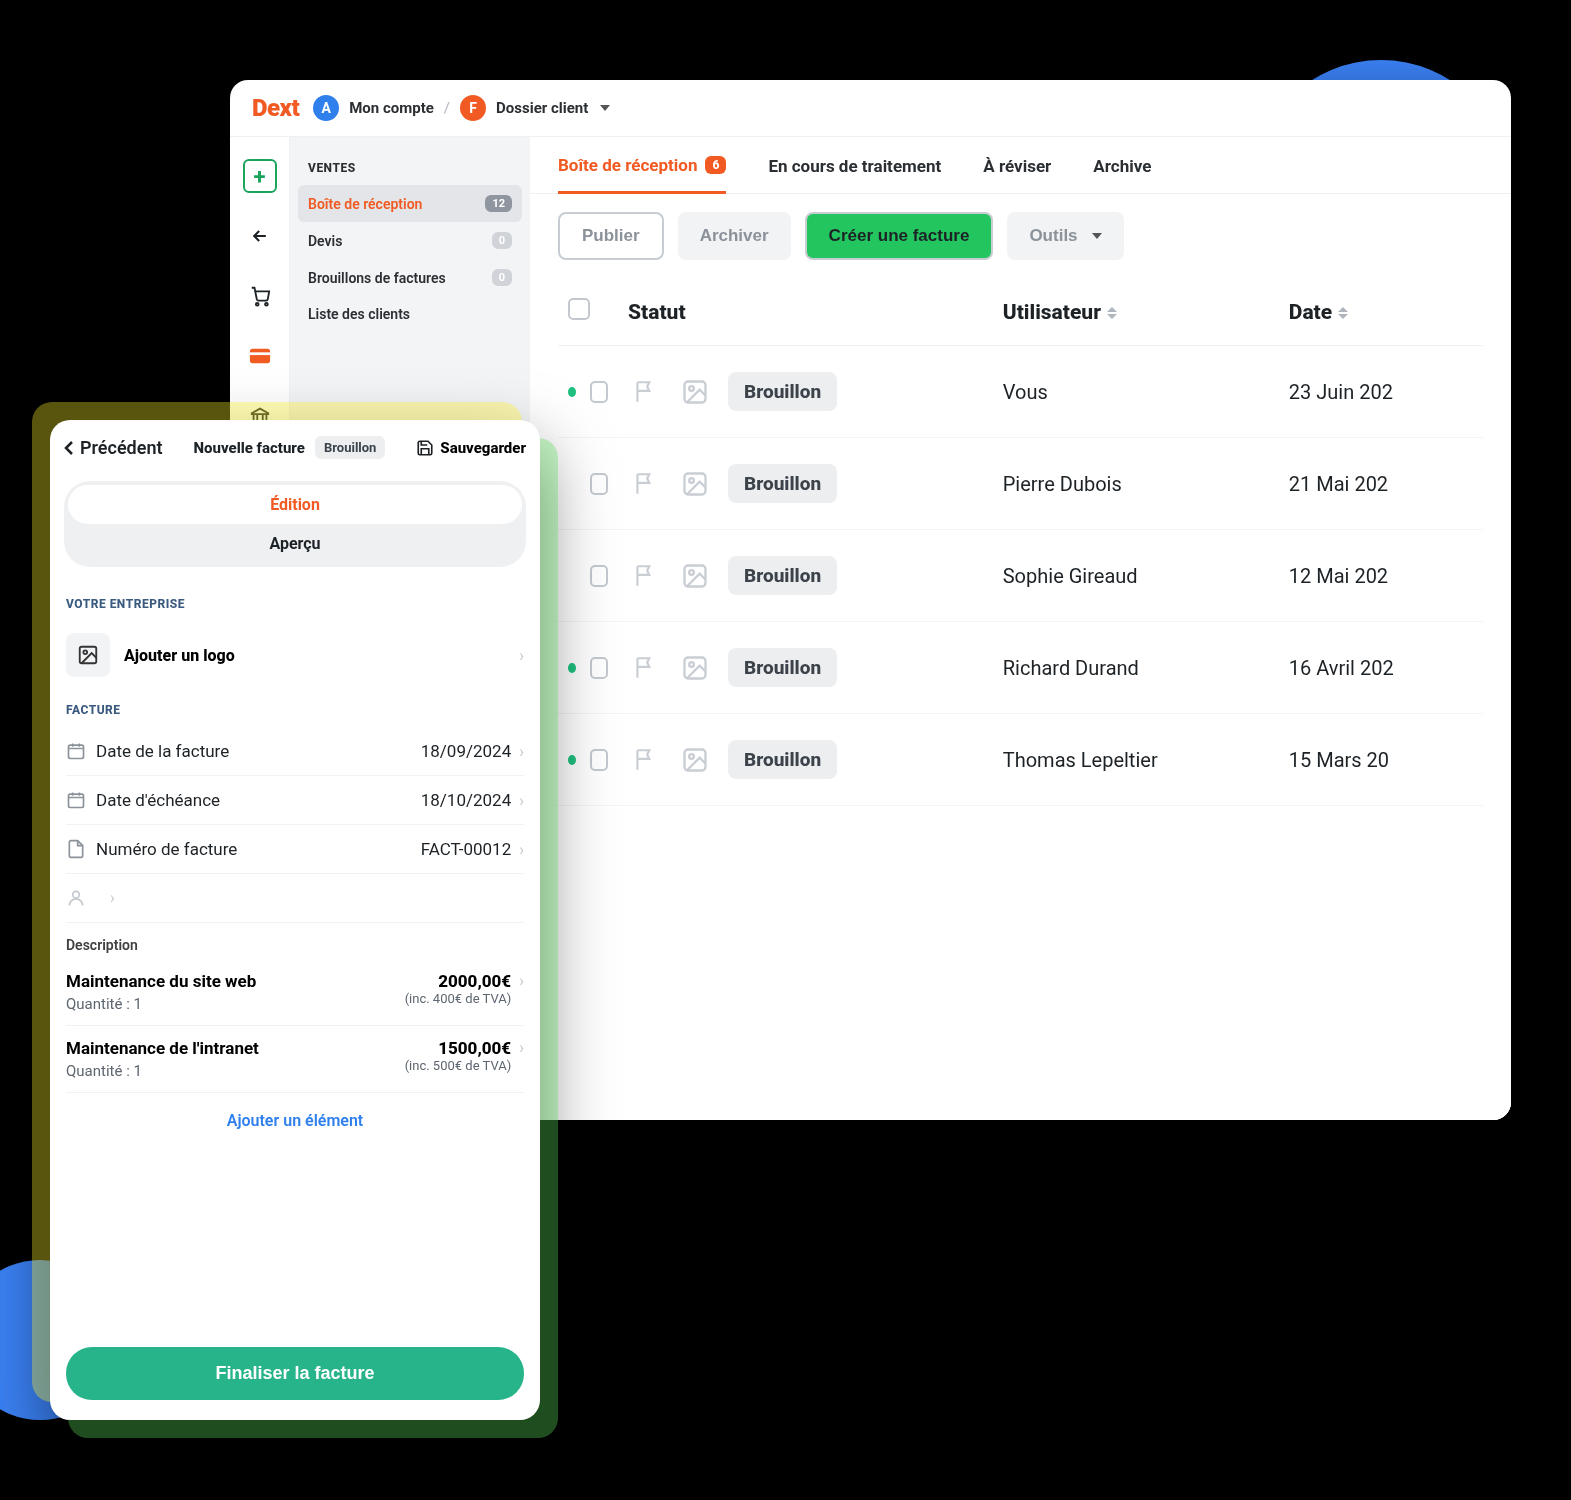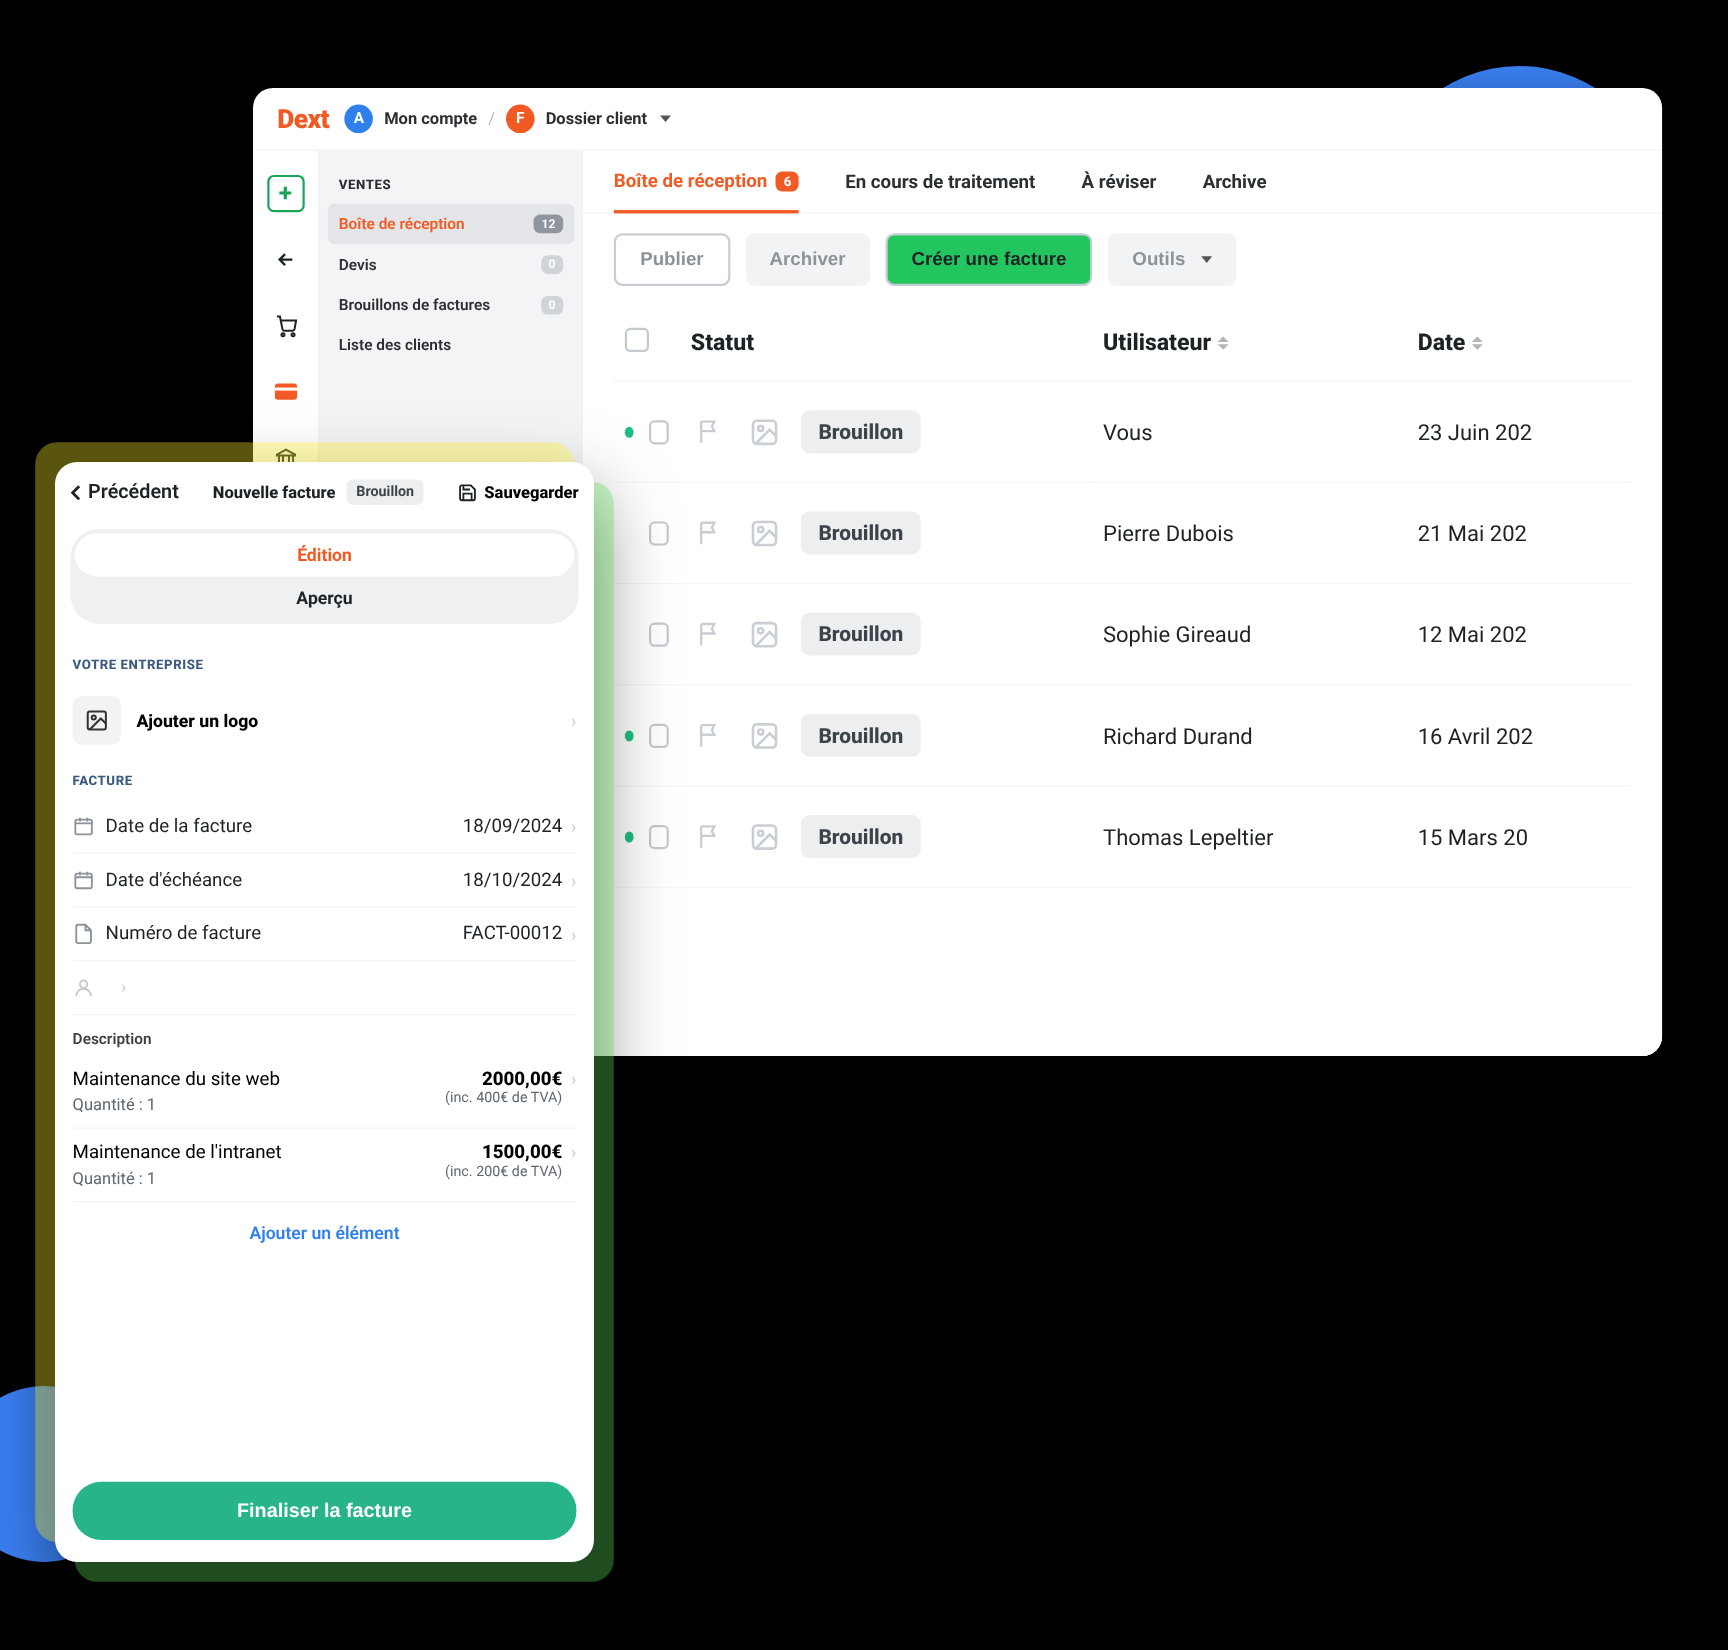"Dext" .desktop { height: 880px -> 1040px }
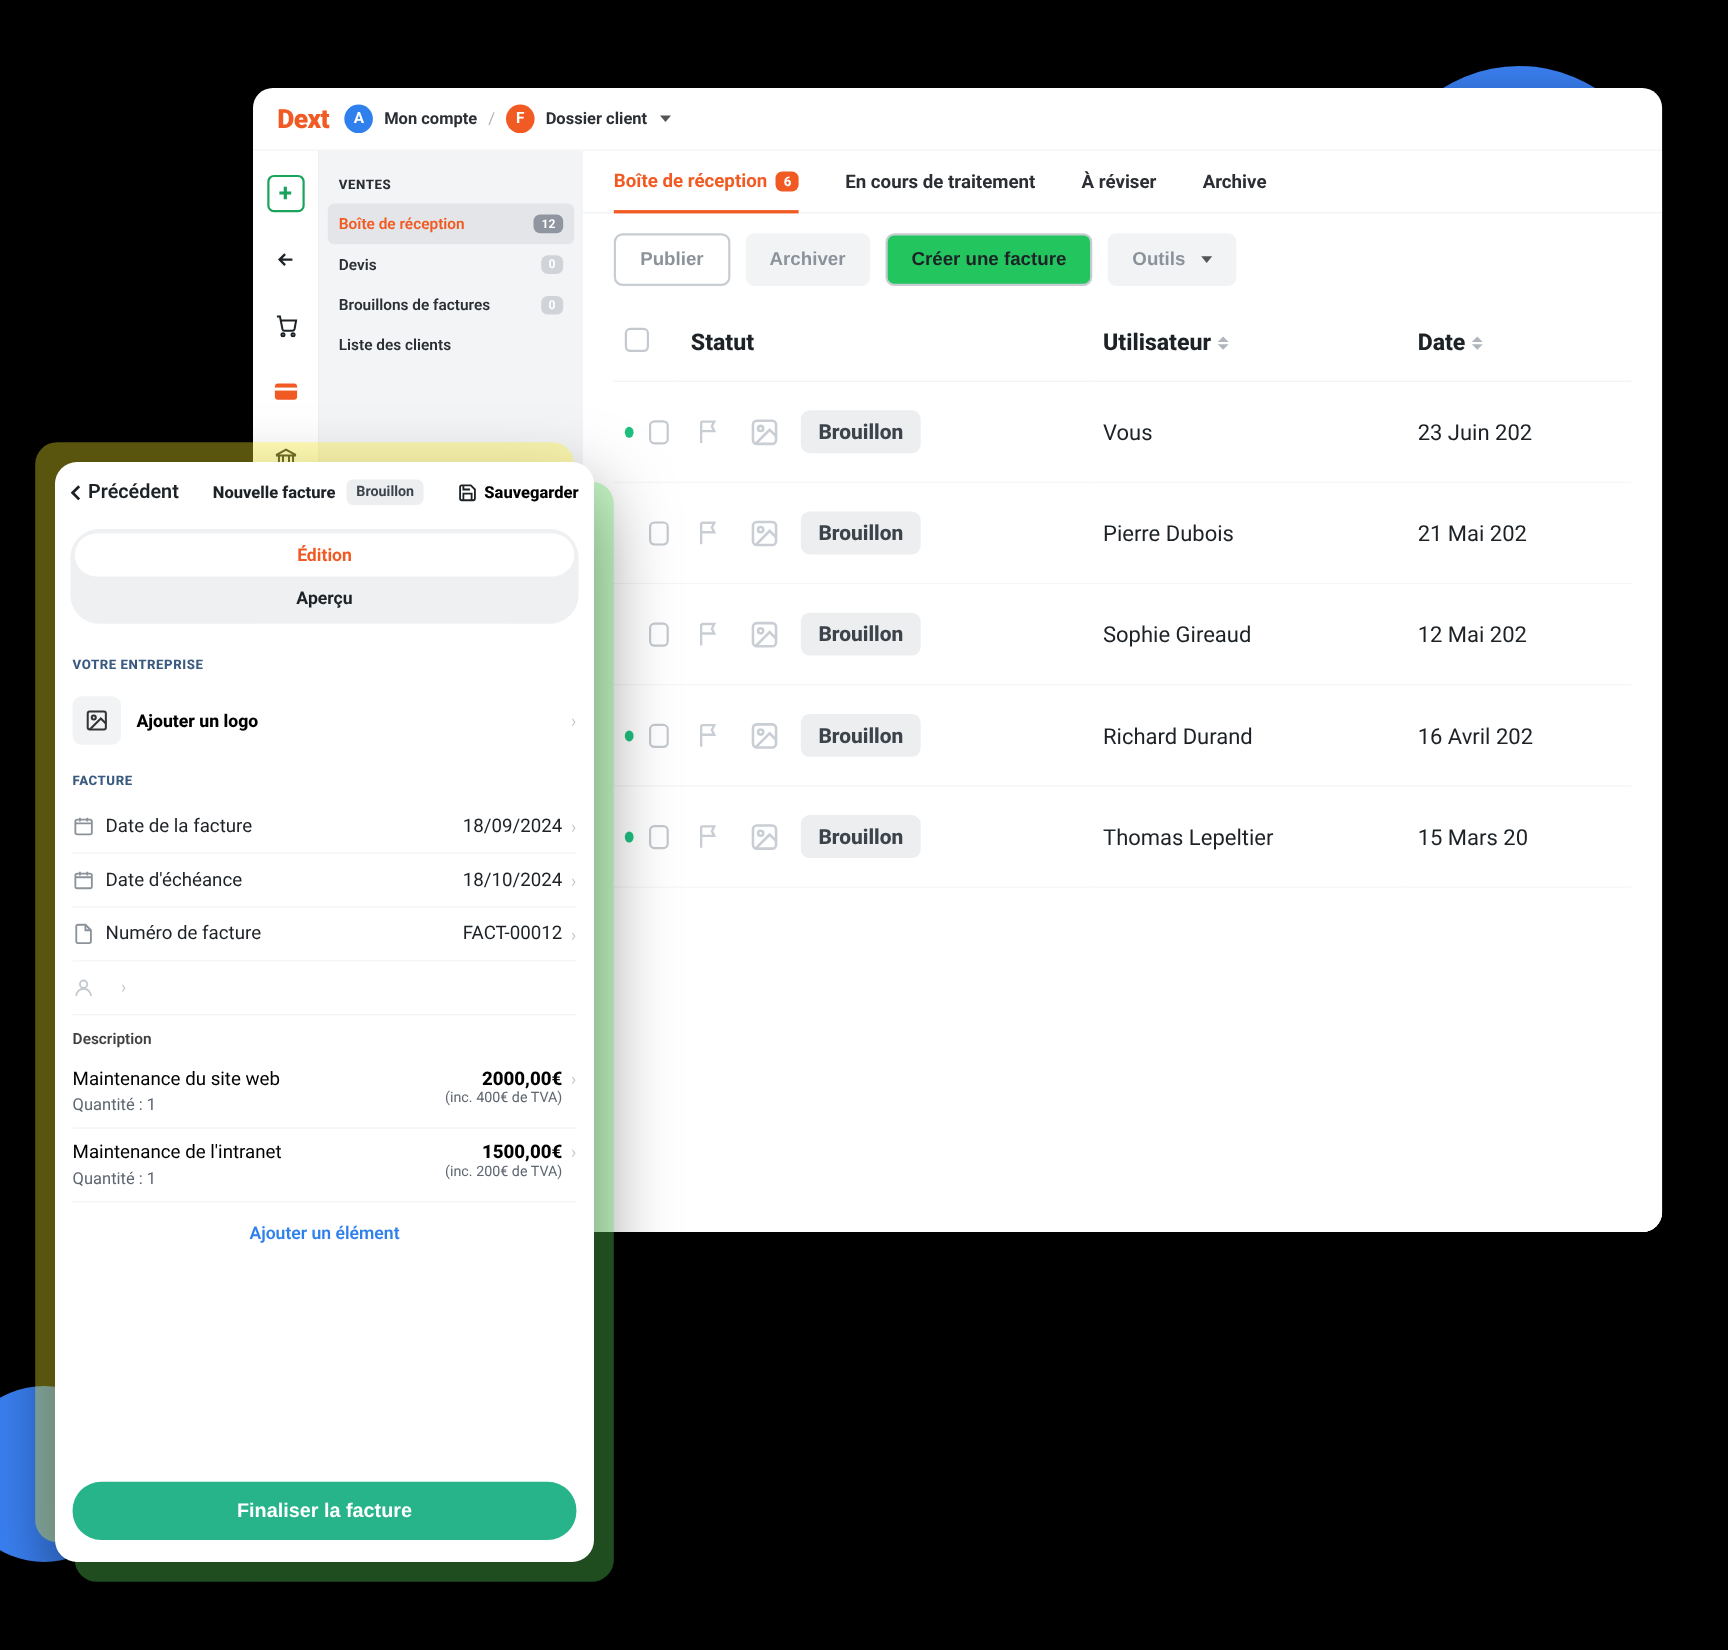"Maintenance du site web" .m-item-name { font-weight: 400 -> 700 }
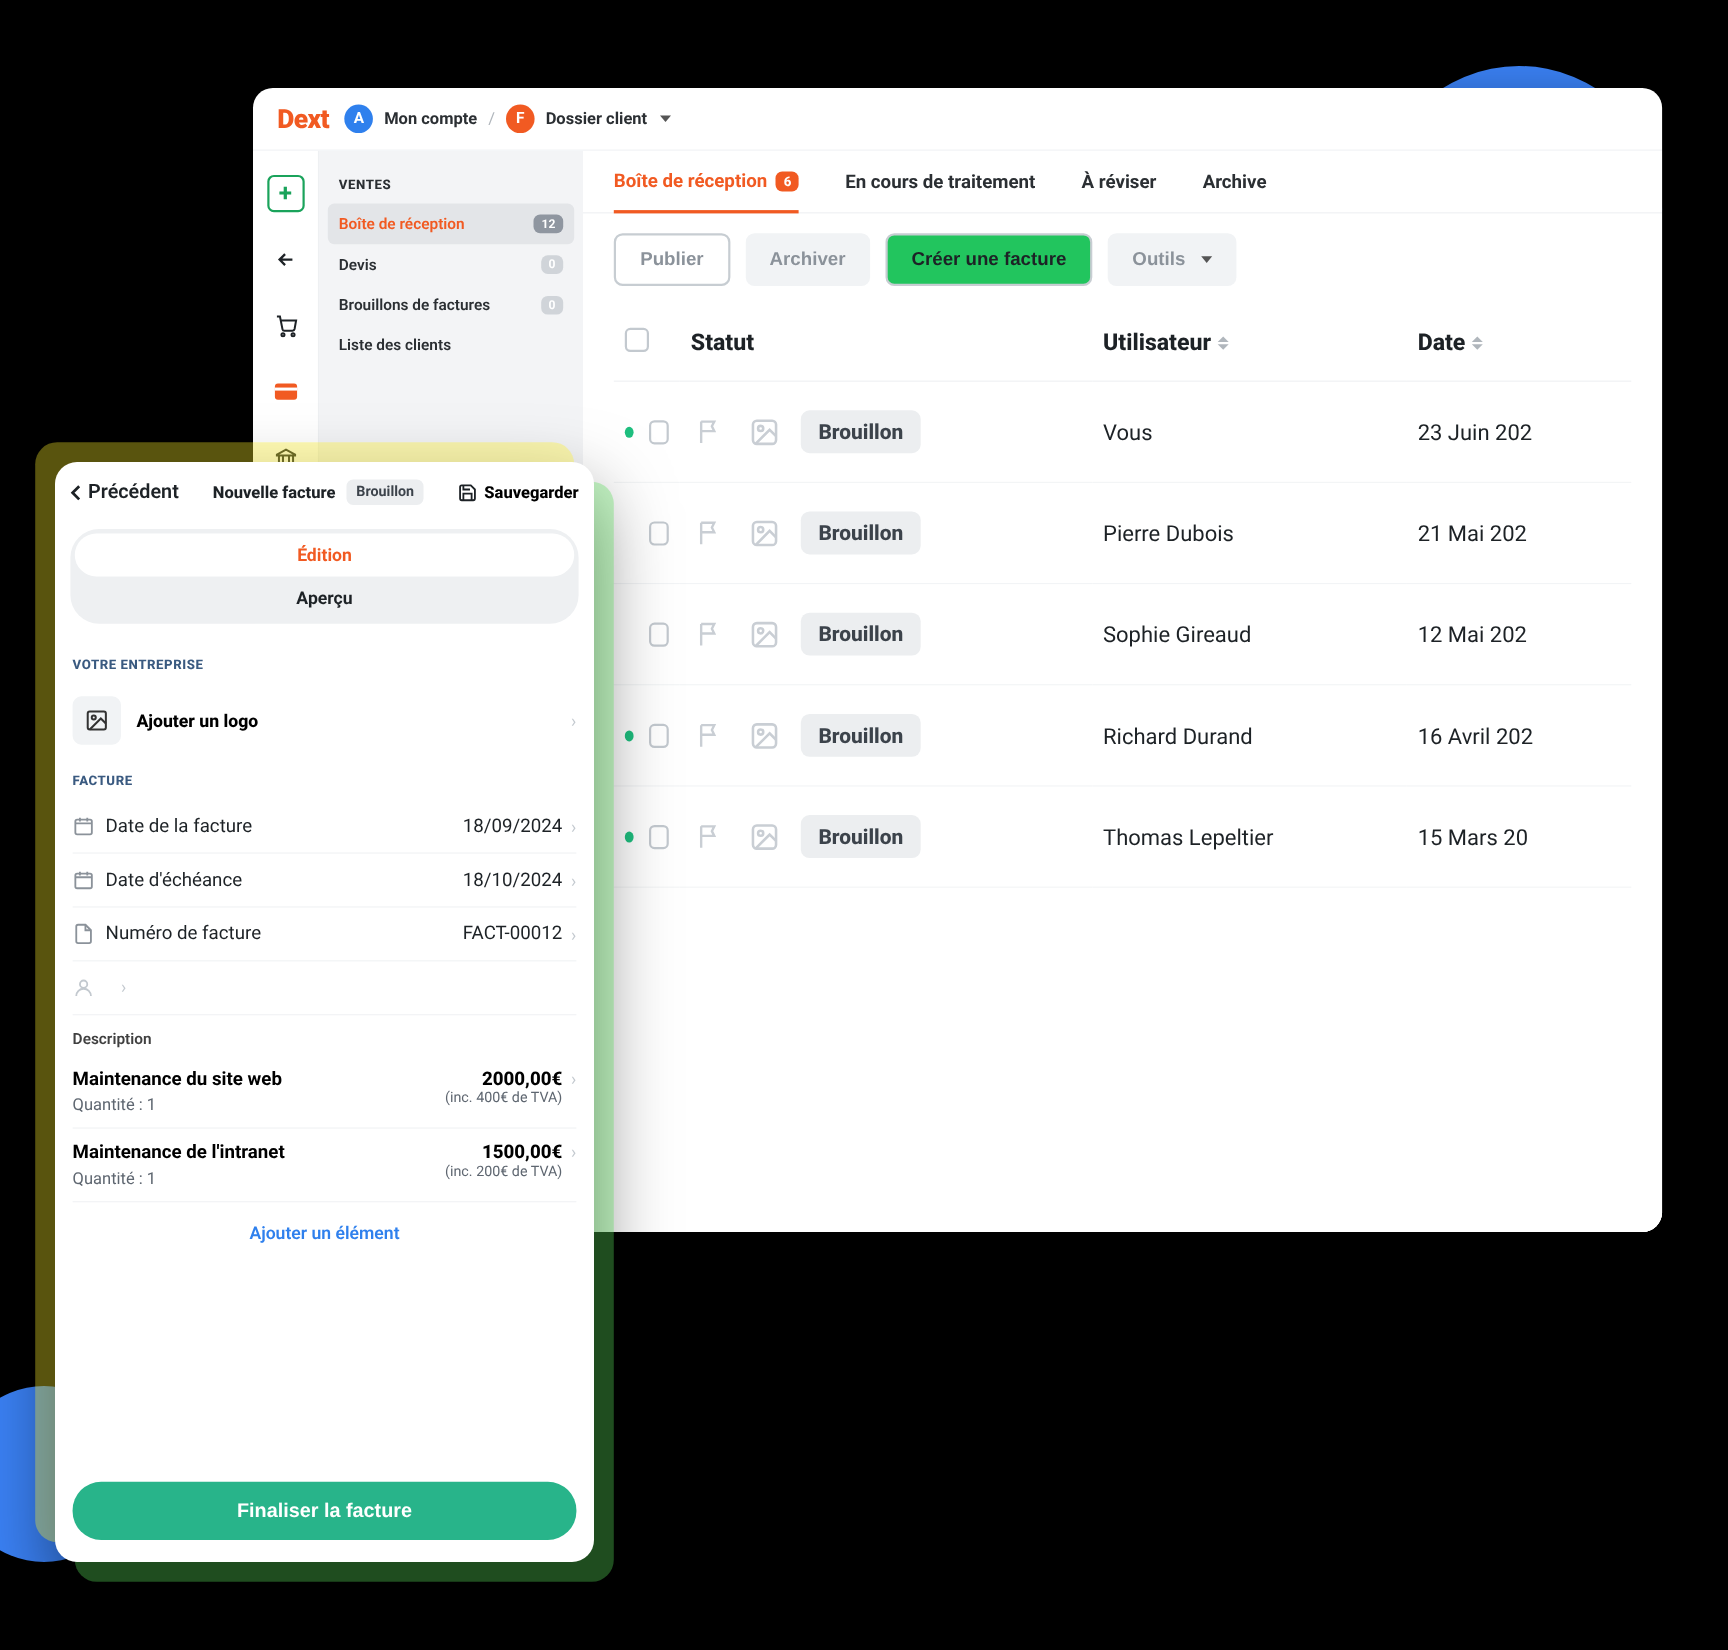"(inc. 200€ de TVA)" div.m-item-vat { text: 200€ -> 500€ }
